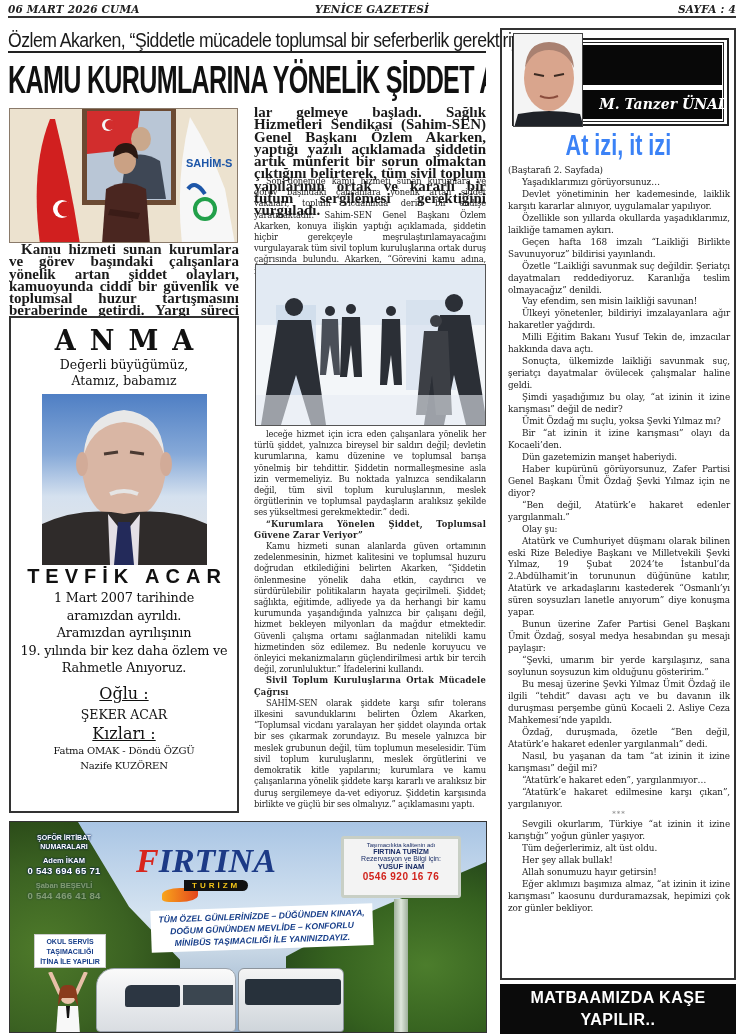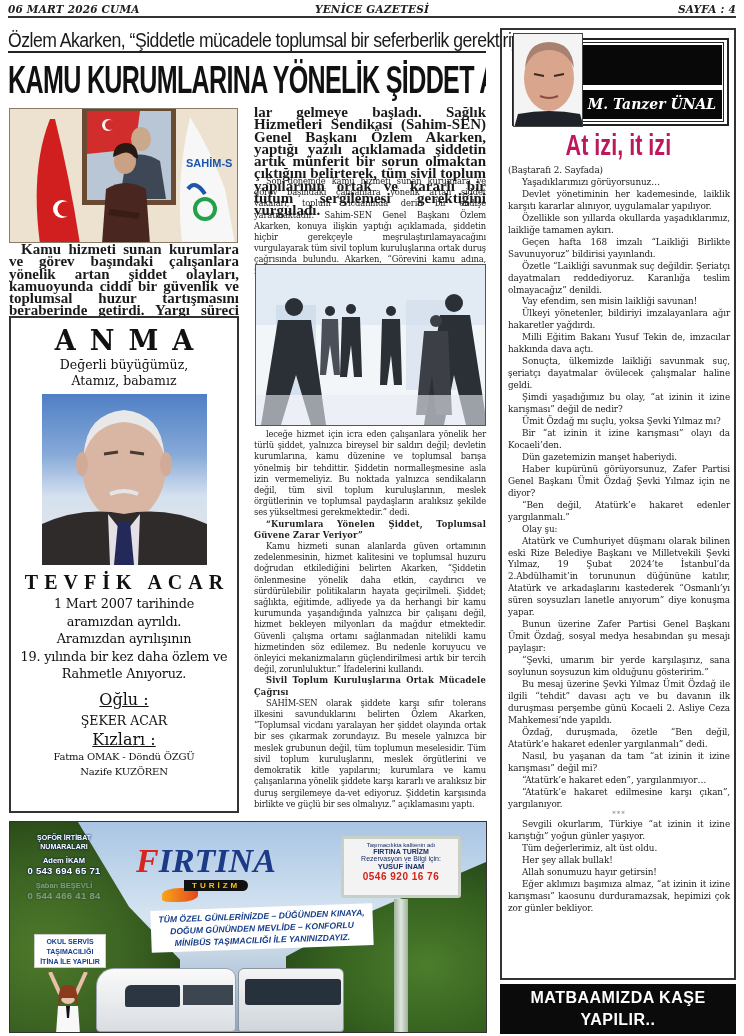"M. Tanzer ÜNAL" .col-author { width: 140px -> 163px }
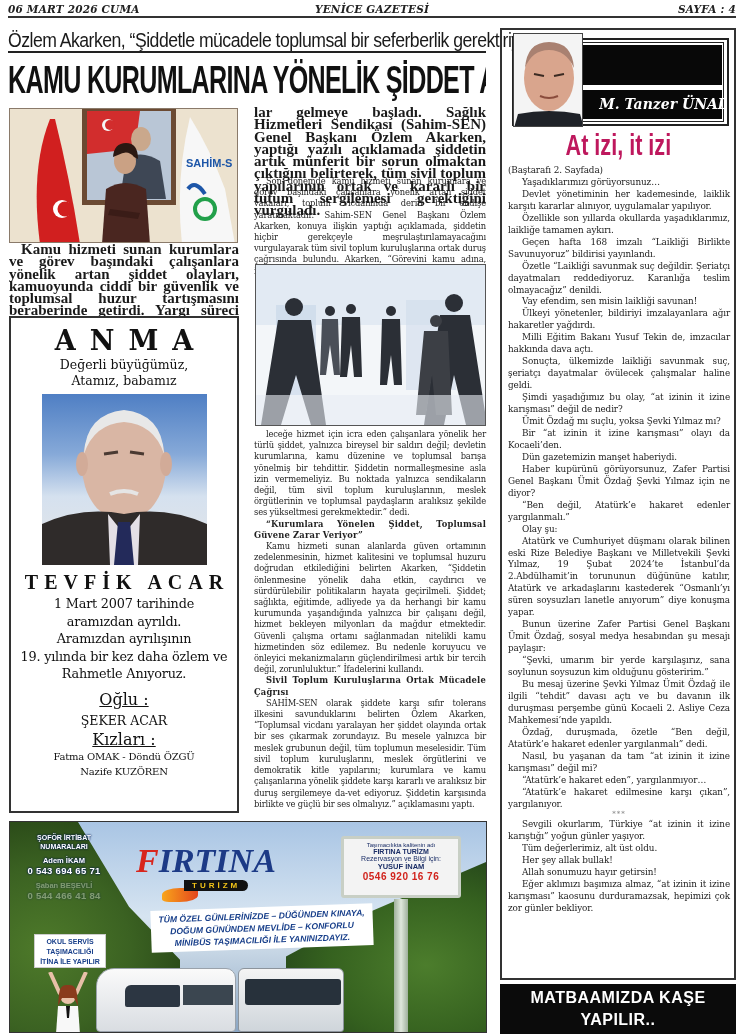"At izi, it izi" .col-title { color: #be185d -> #3b82f6 }
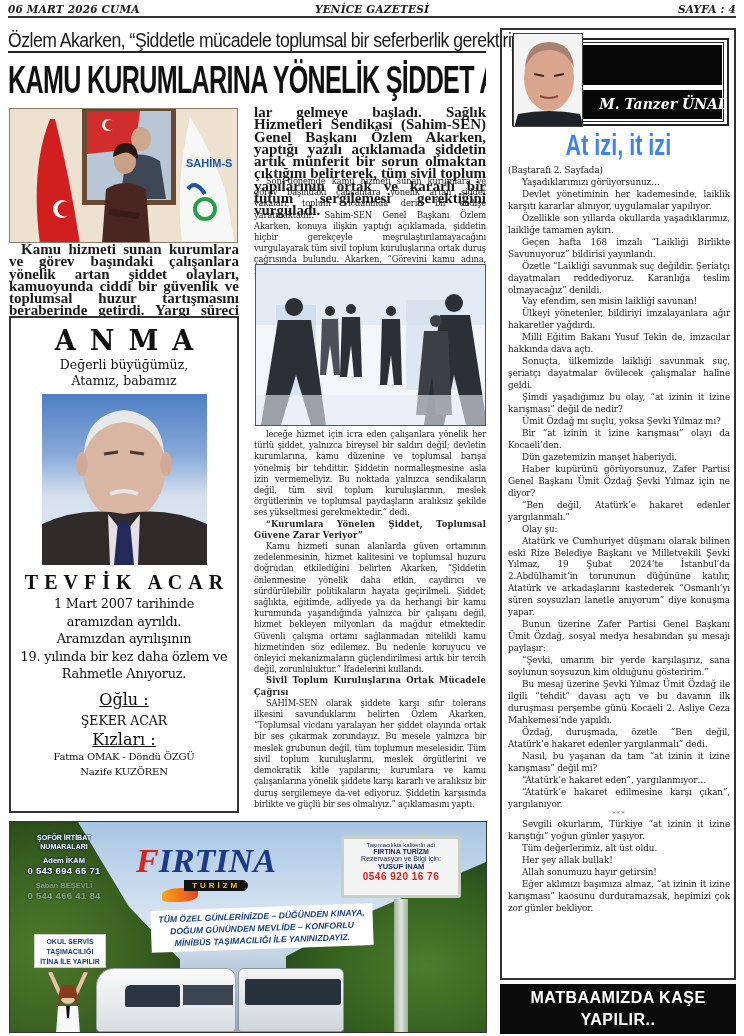"TEVFİK ACAR" .anma-name { font-family: Liberation Serif, serif -> Liberation Sans, sans-serif; margin-top: 6px -> none }
